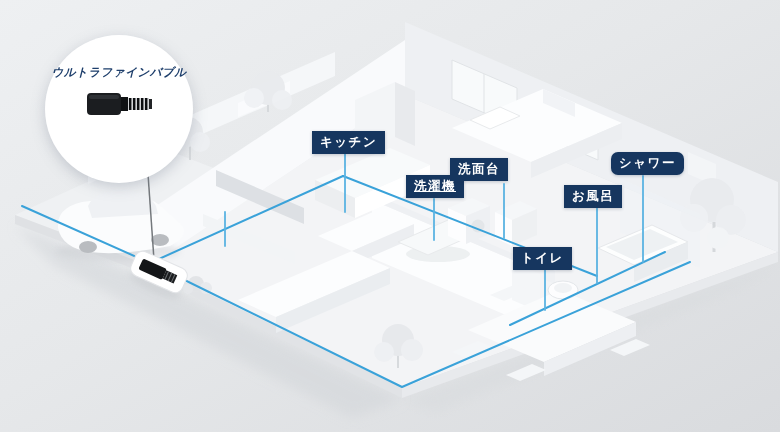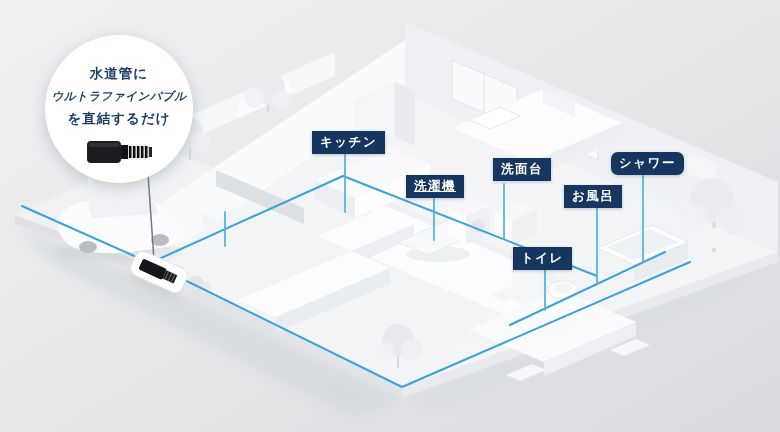"水道管に" div.l1 { html: <div>水道管に</div> -> none }
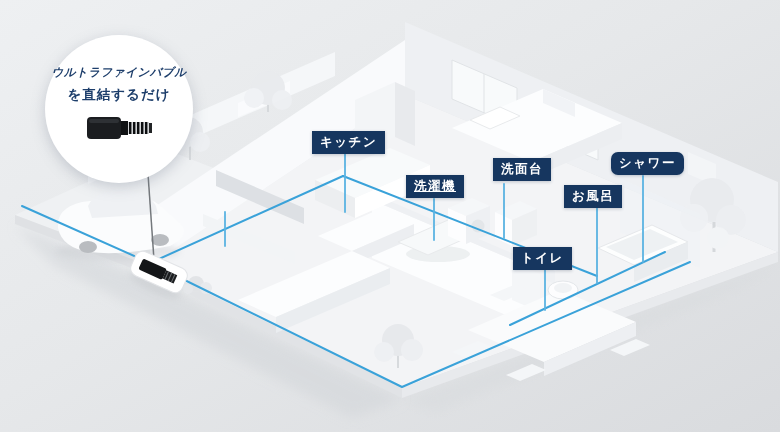"を直結するだけ" div.l3 { html: <div>を直結するだけ</div> -> none }
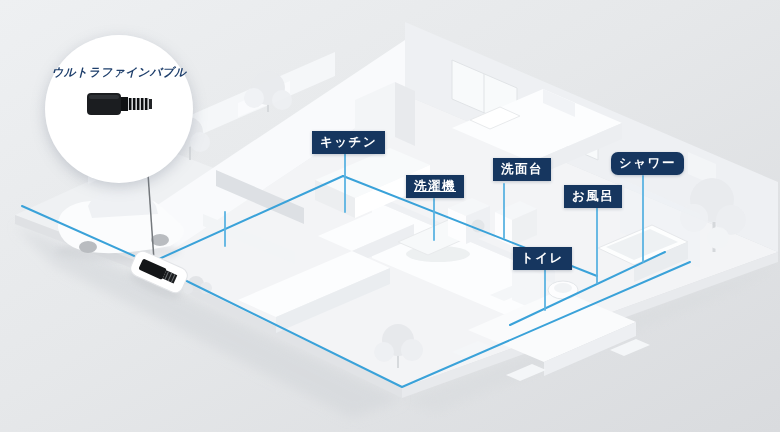"洗面台" .lbl-washbasin { left: 493px -> 450px }
